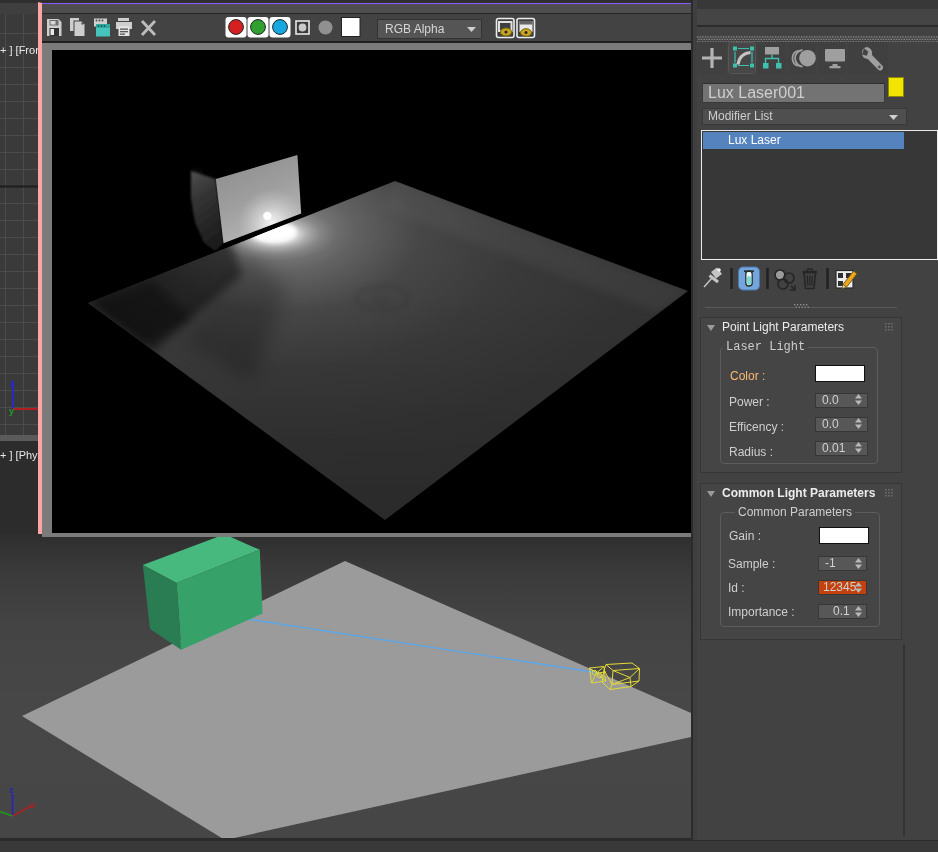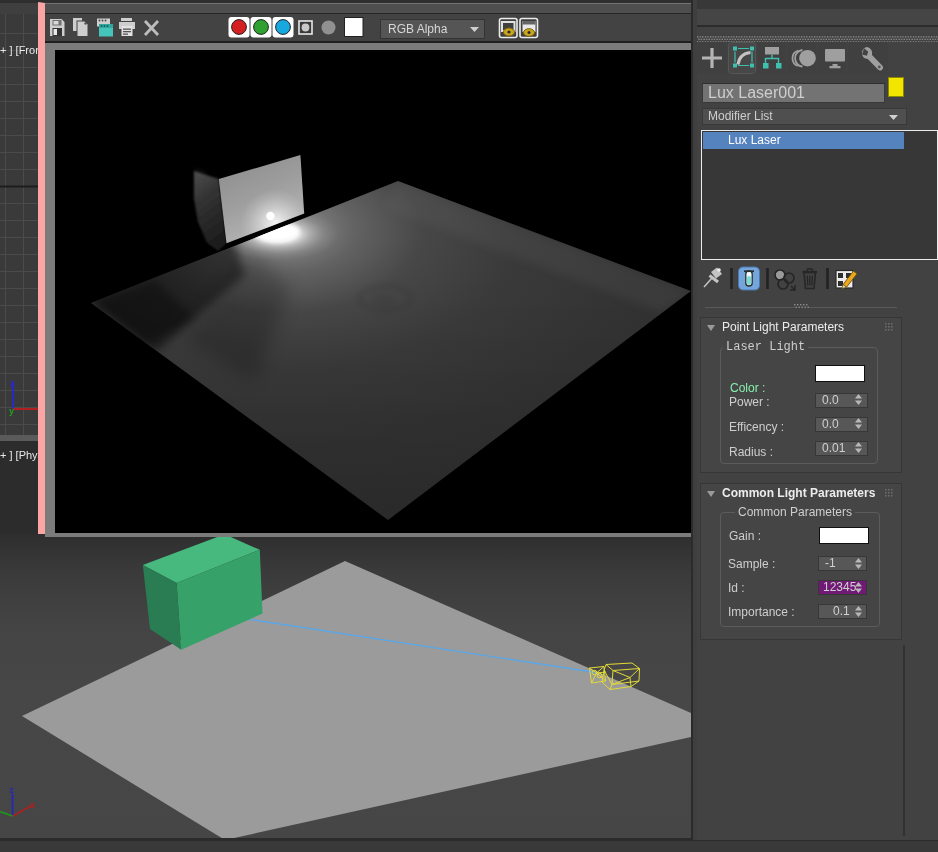"RGB Alpha" div.abs { background: #737373 -> #8b5cf6; border-left: 7px solid #fca5a5 -> 4px solid #fca5a5 }
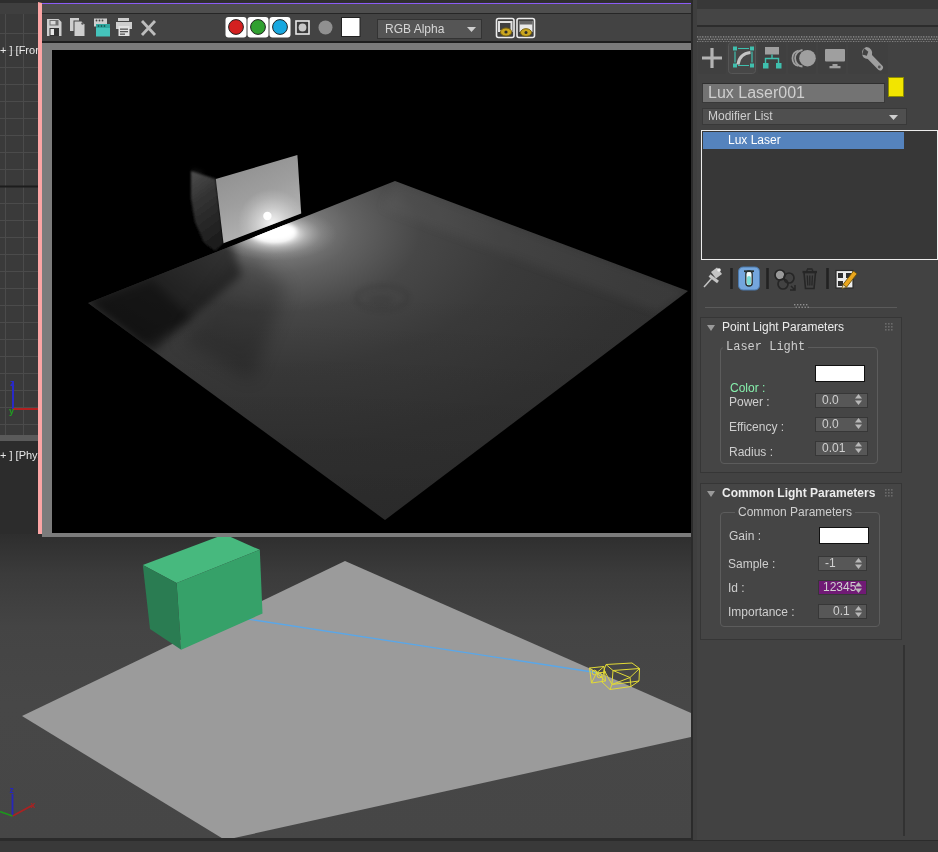"Color :" div.abs { color: #86efac -> #fdba74; top: 63px -> 51px }
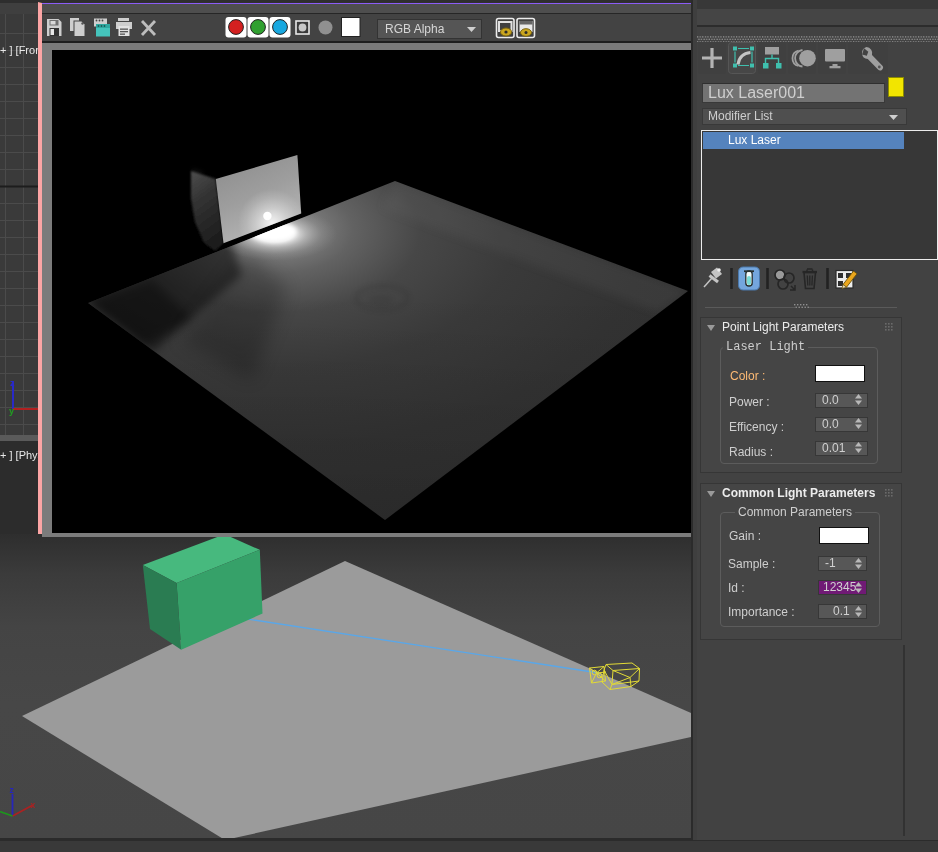"12345" div.abs { background: #701a75 -> #c2410c }
